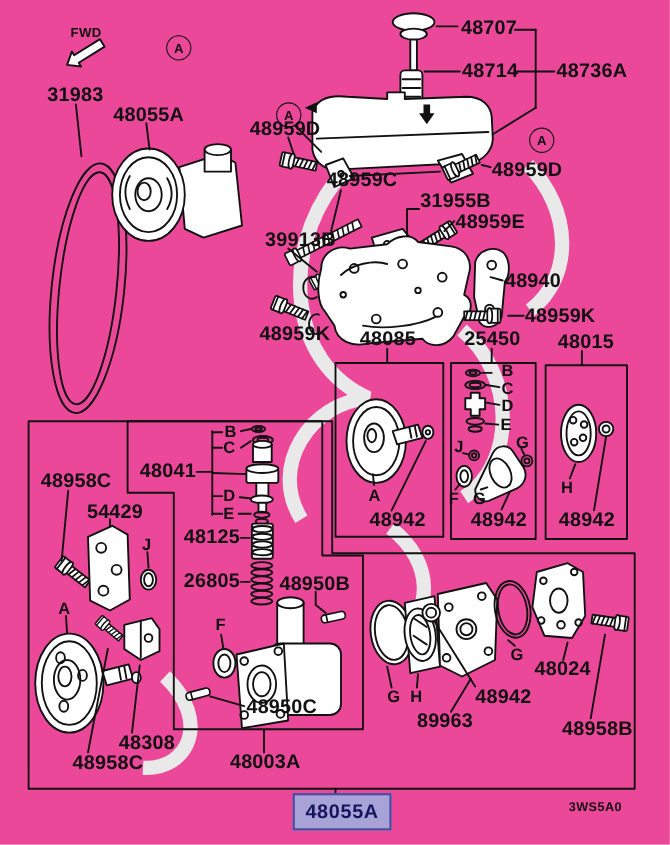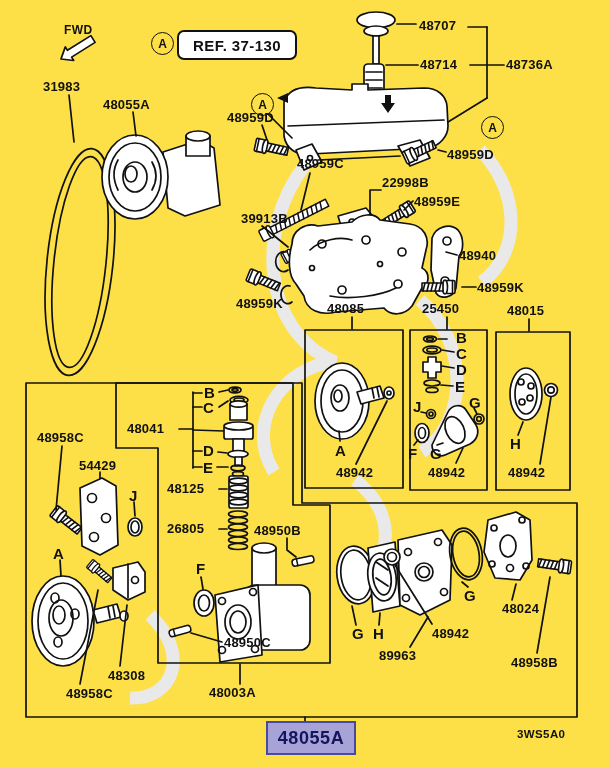"FWD" .stage { background: #fde047 -> #ec4899 }
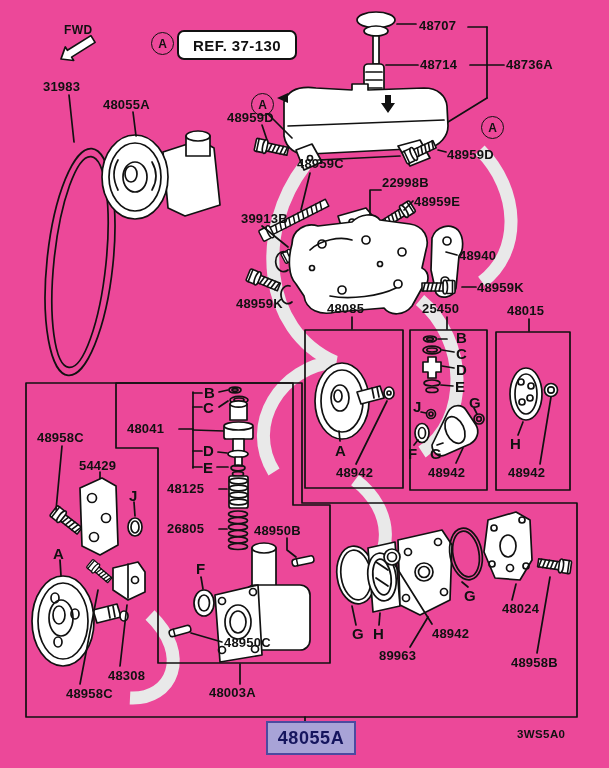"48707" .lbl { font-size: 13px -> 18px }
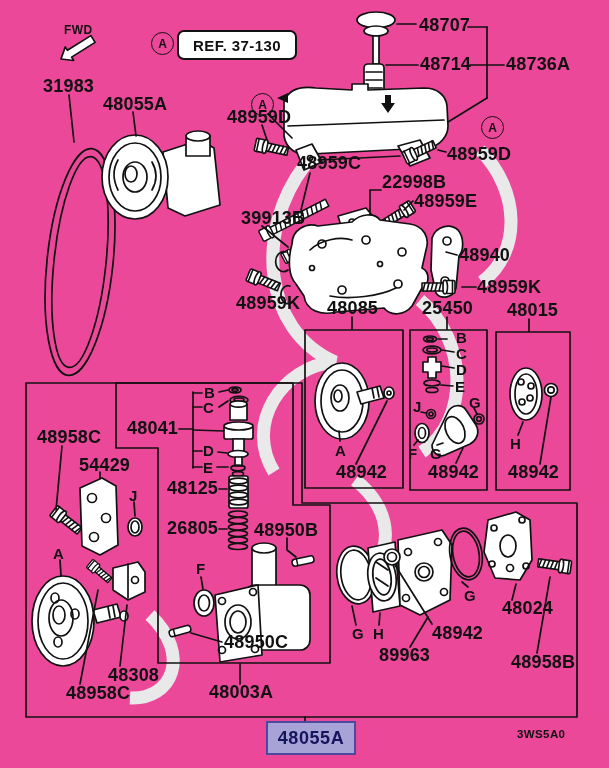"REF. 37-130" div.ref-box { html: <div>REF. 37-130</div> -> none }
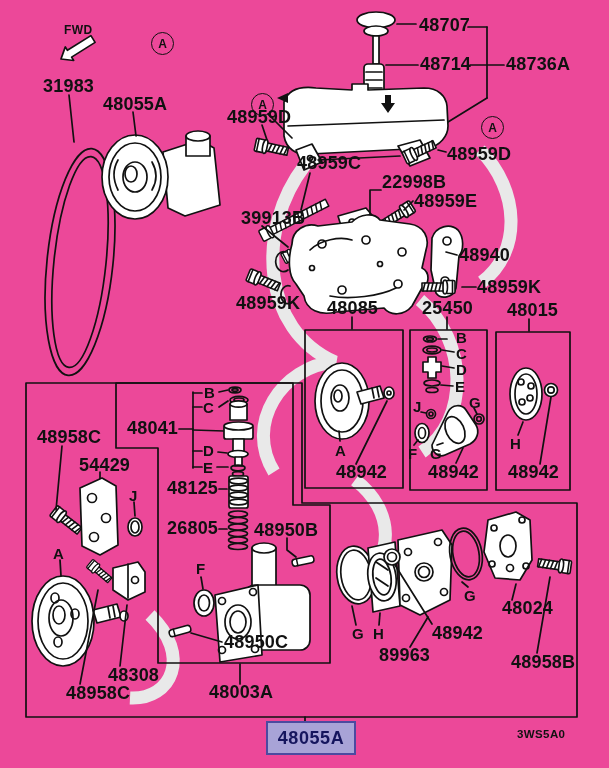"22998B" div.lbl { text: 22998B -> 31955B }
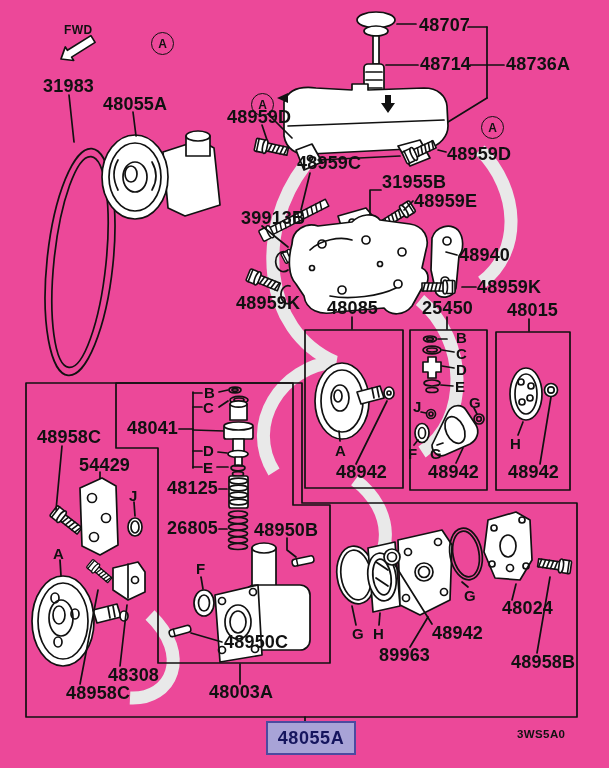"48024" div.lbl { left: 502px -> 486px }
